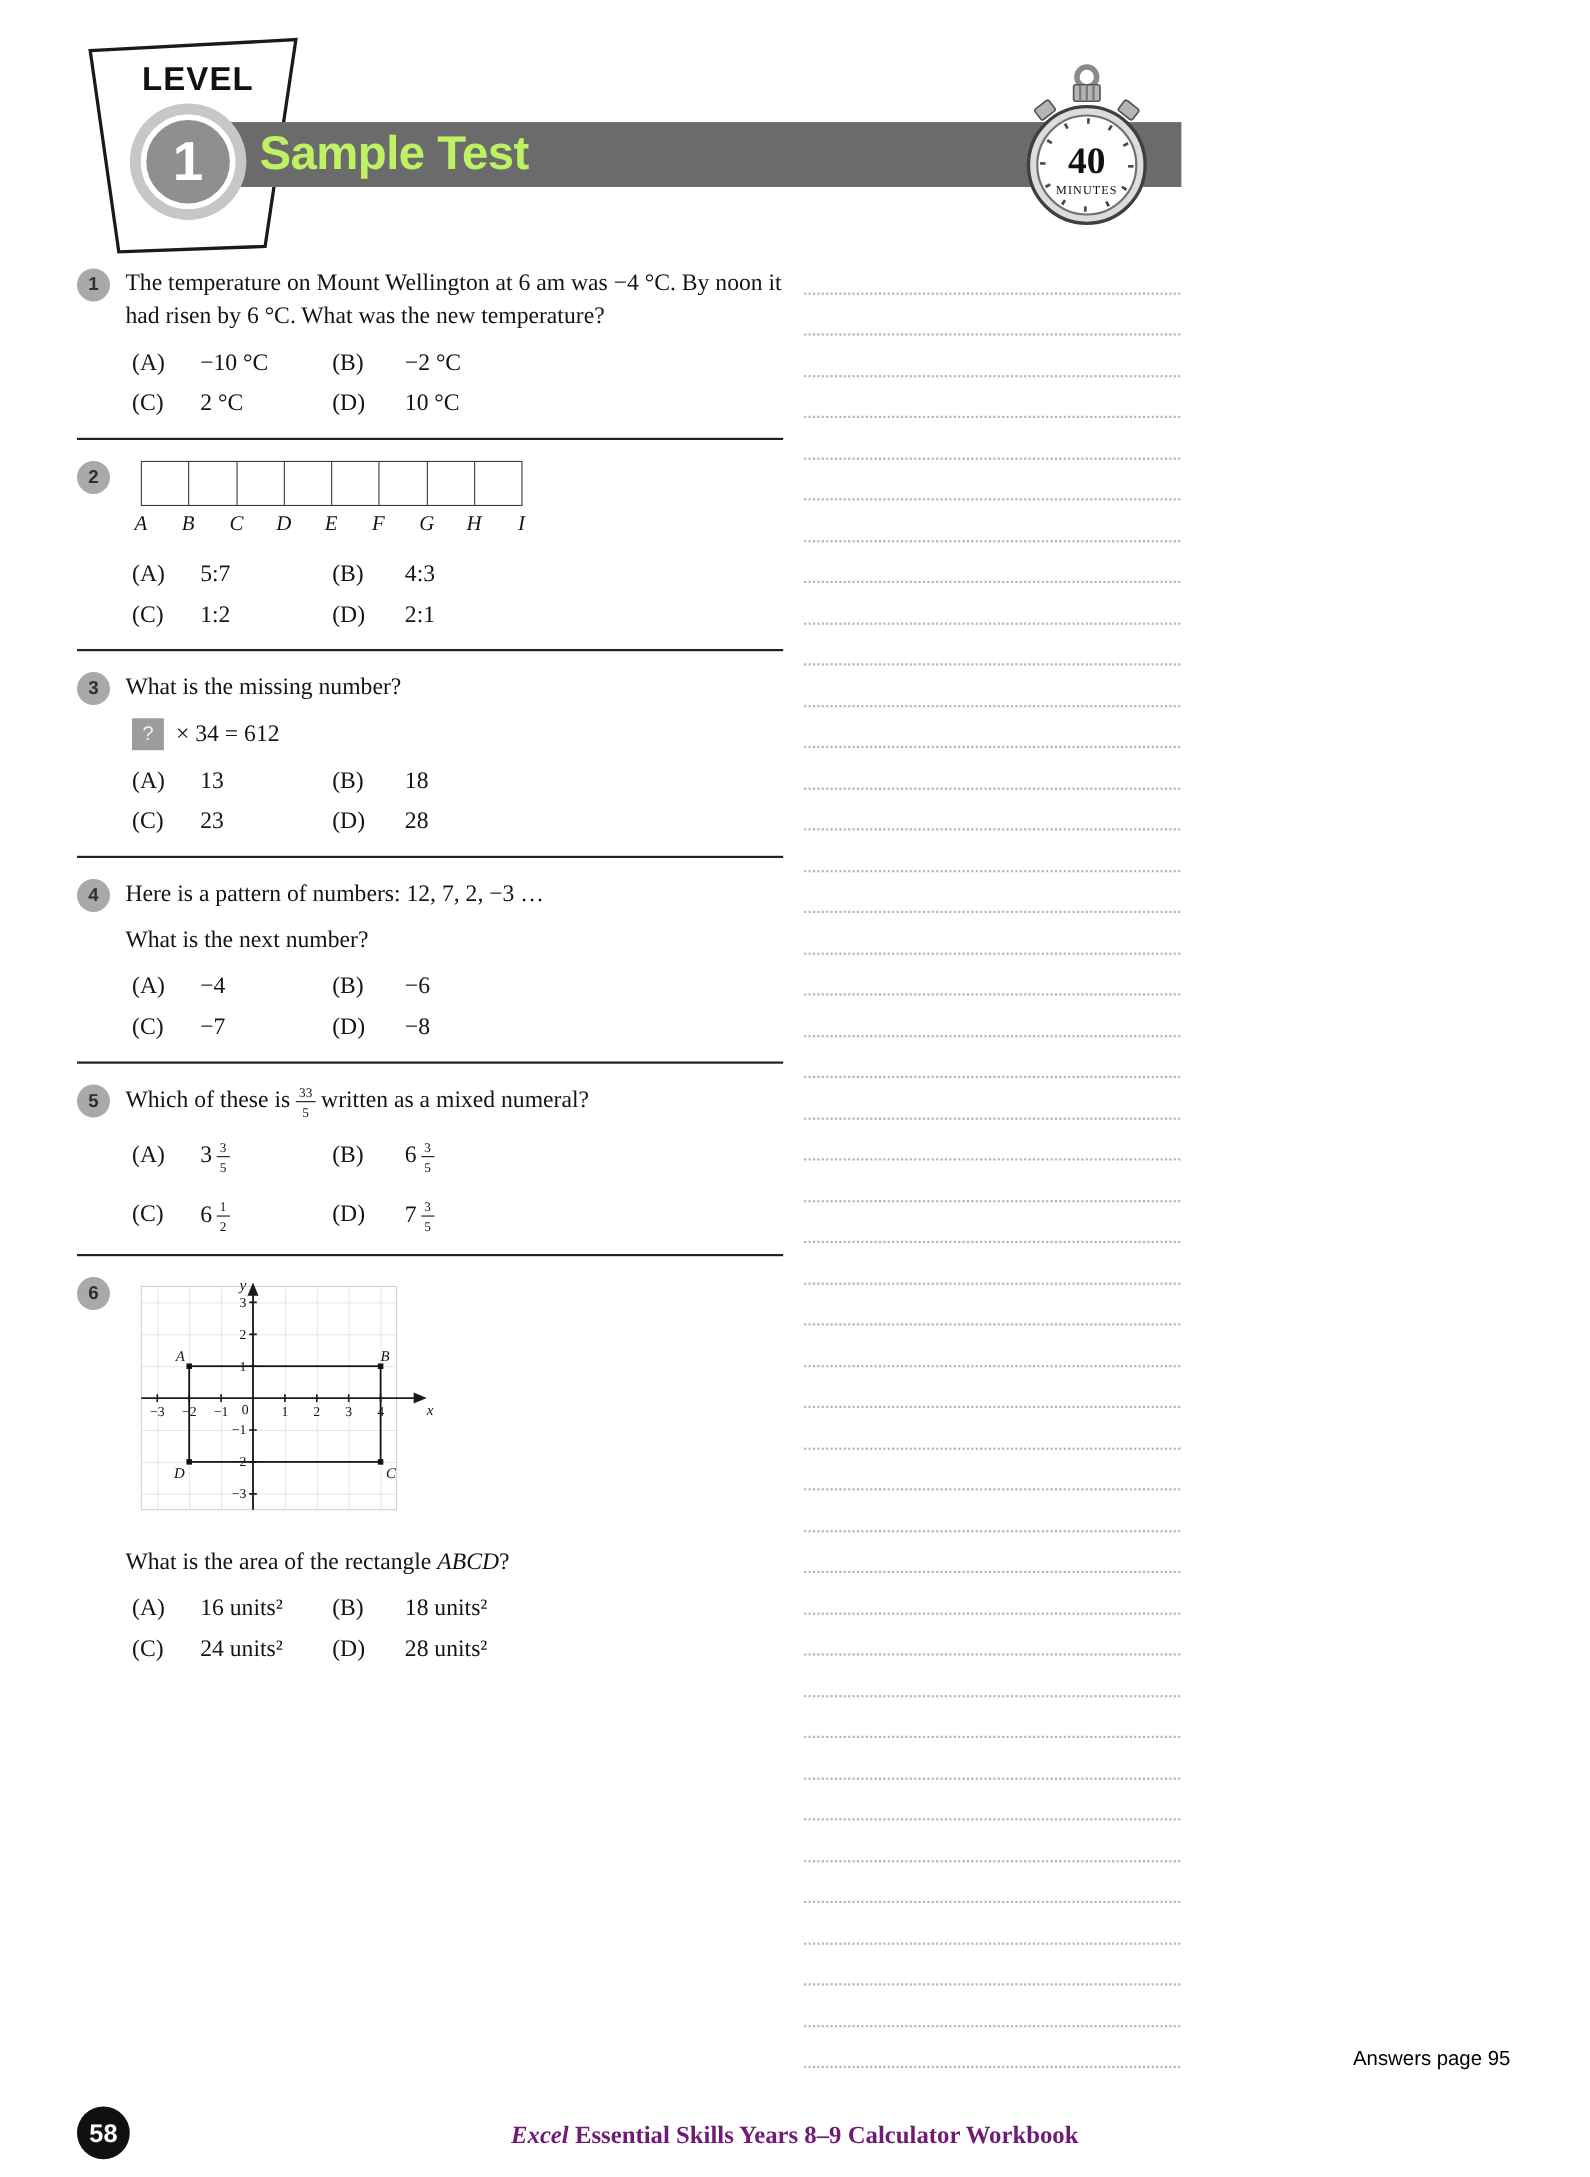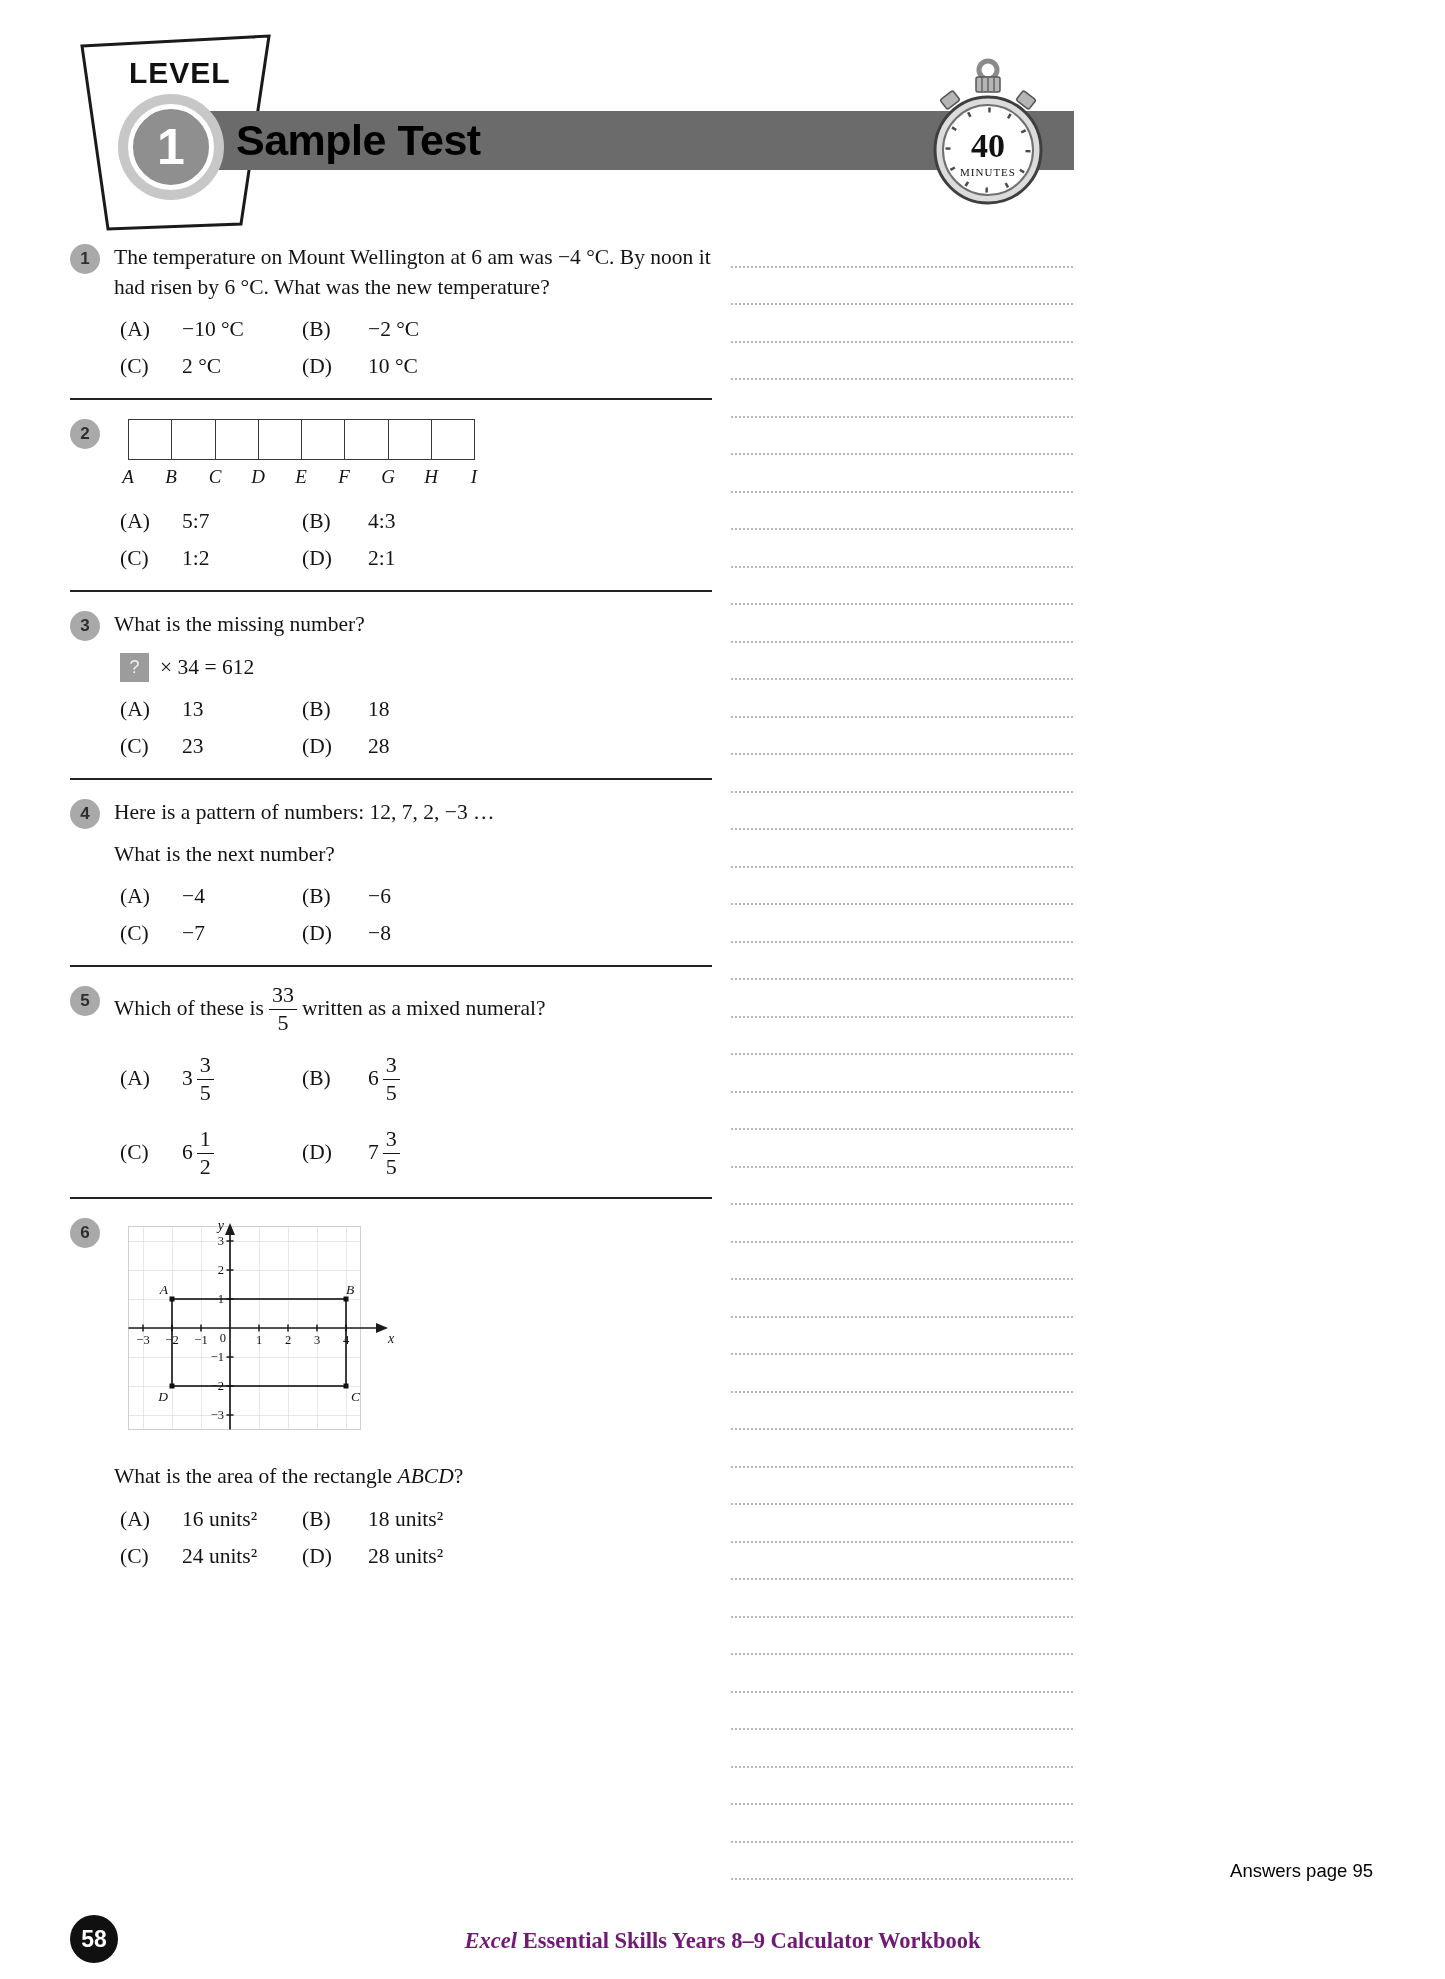"Sample Test" .banner-title { color: #000000 -> #bef264 }
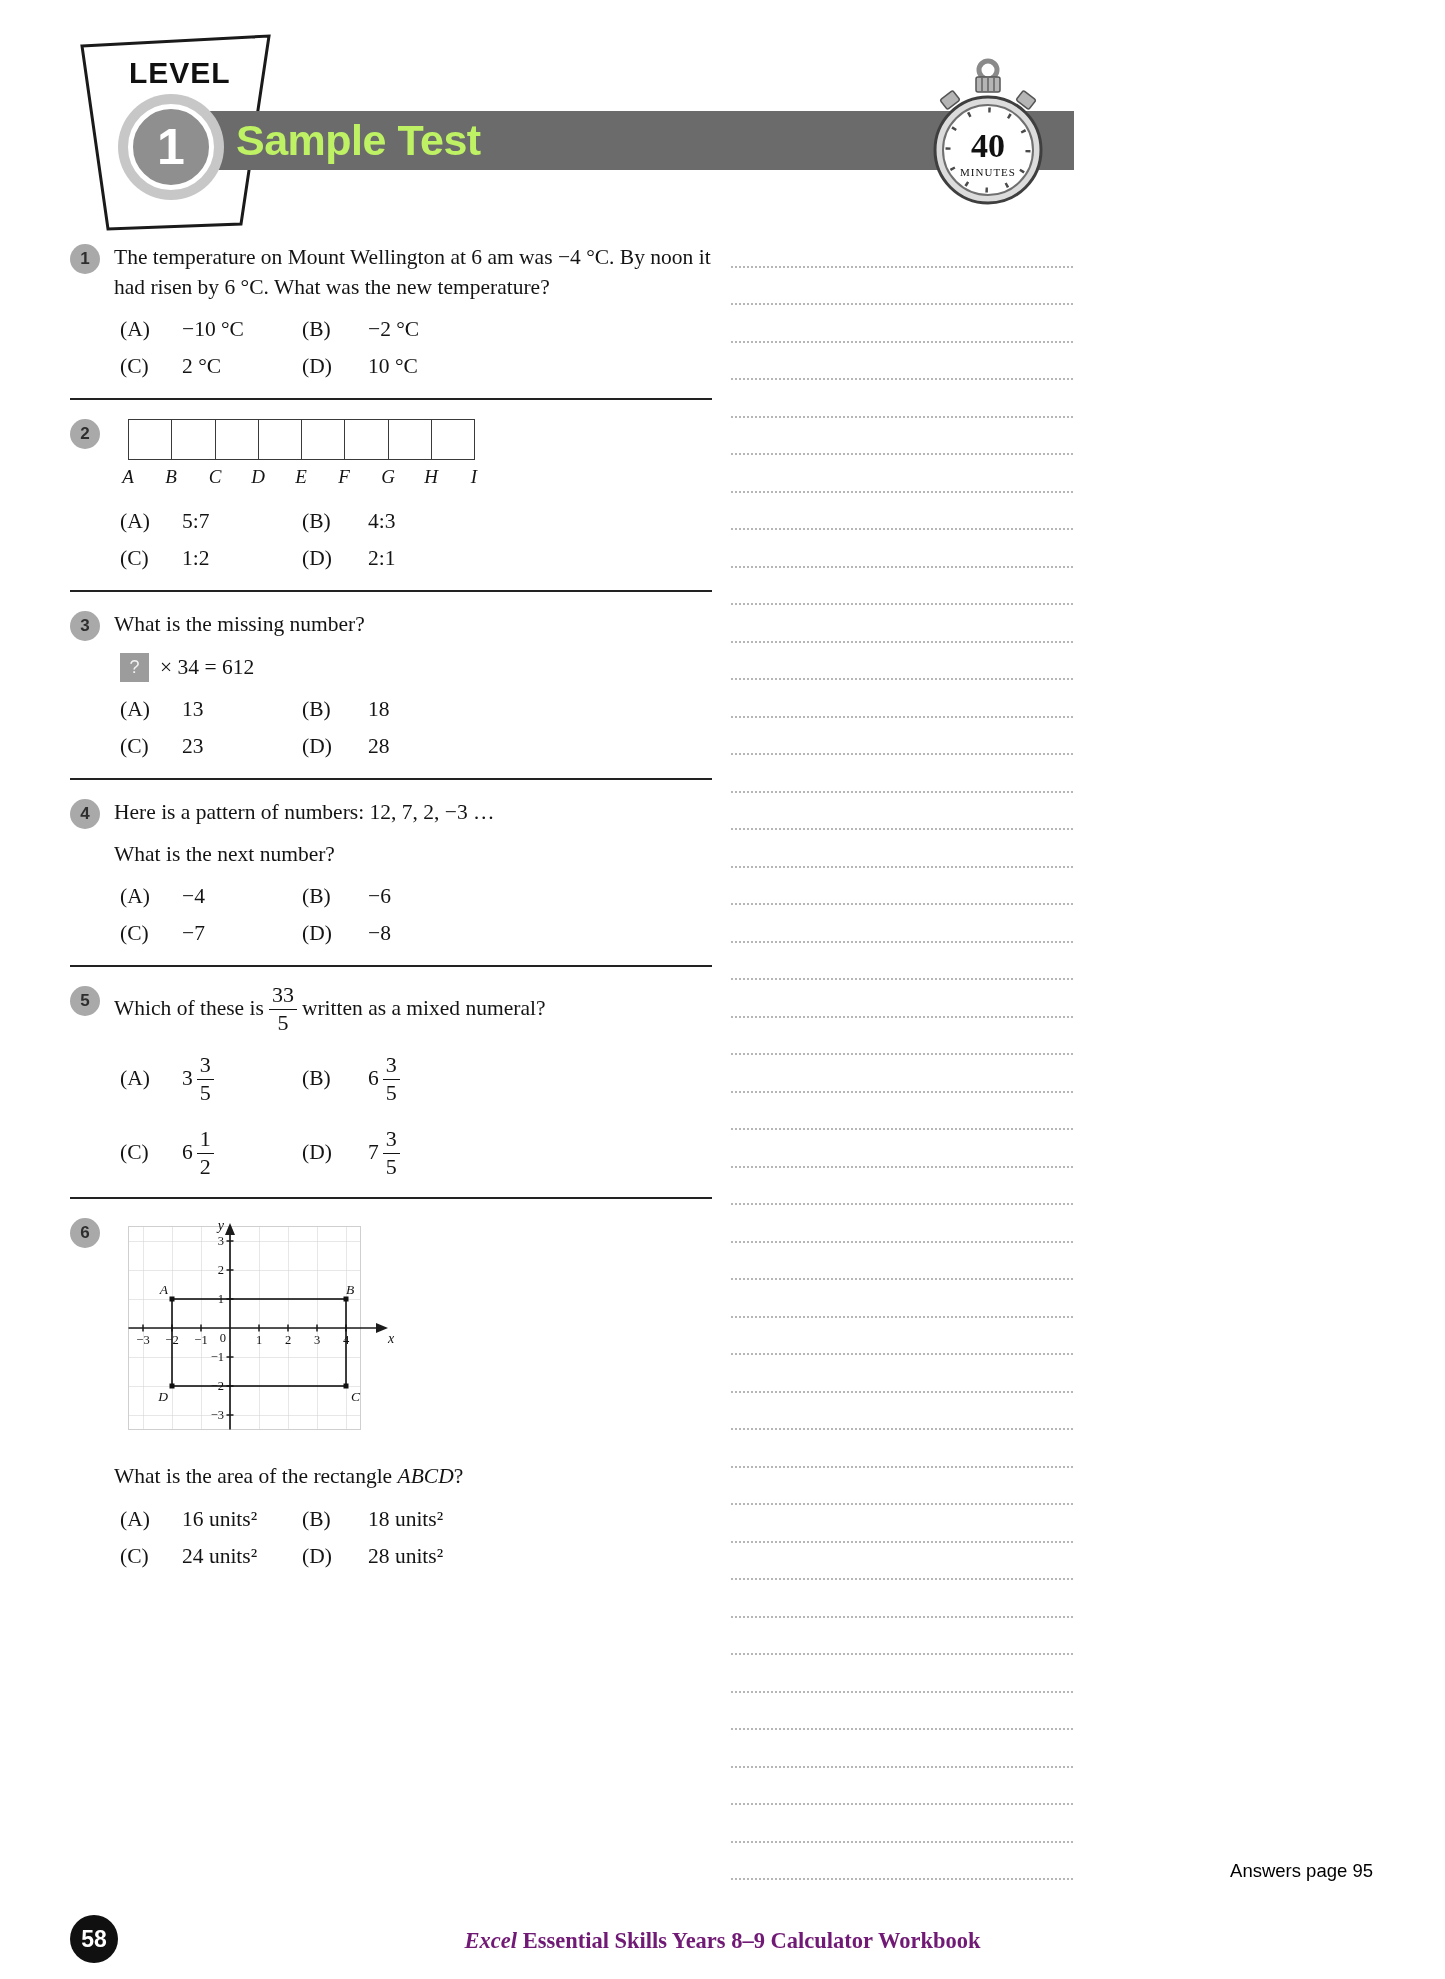"33" .frac { font-size: 22px -> 12px }
